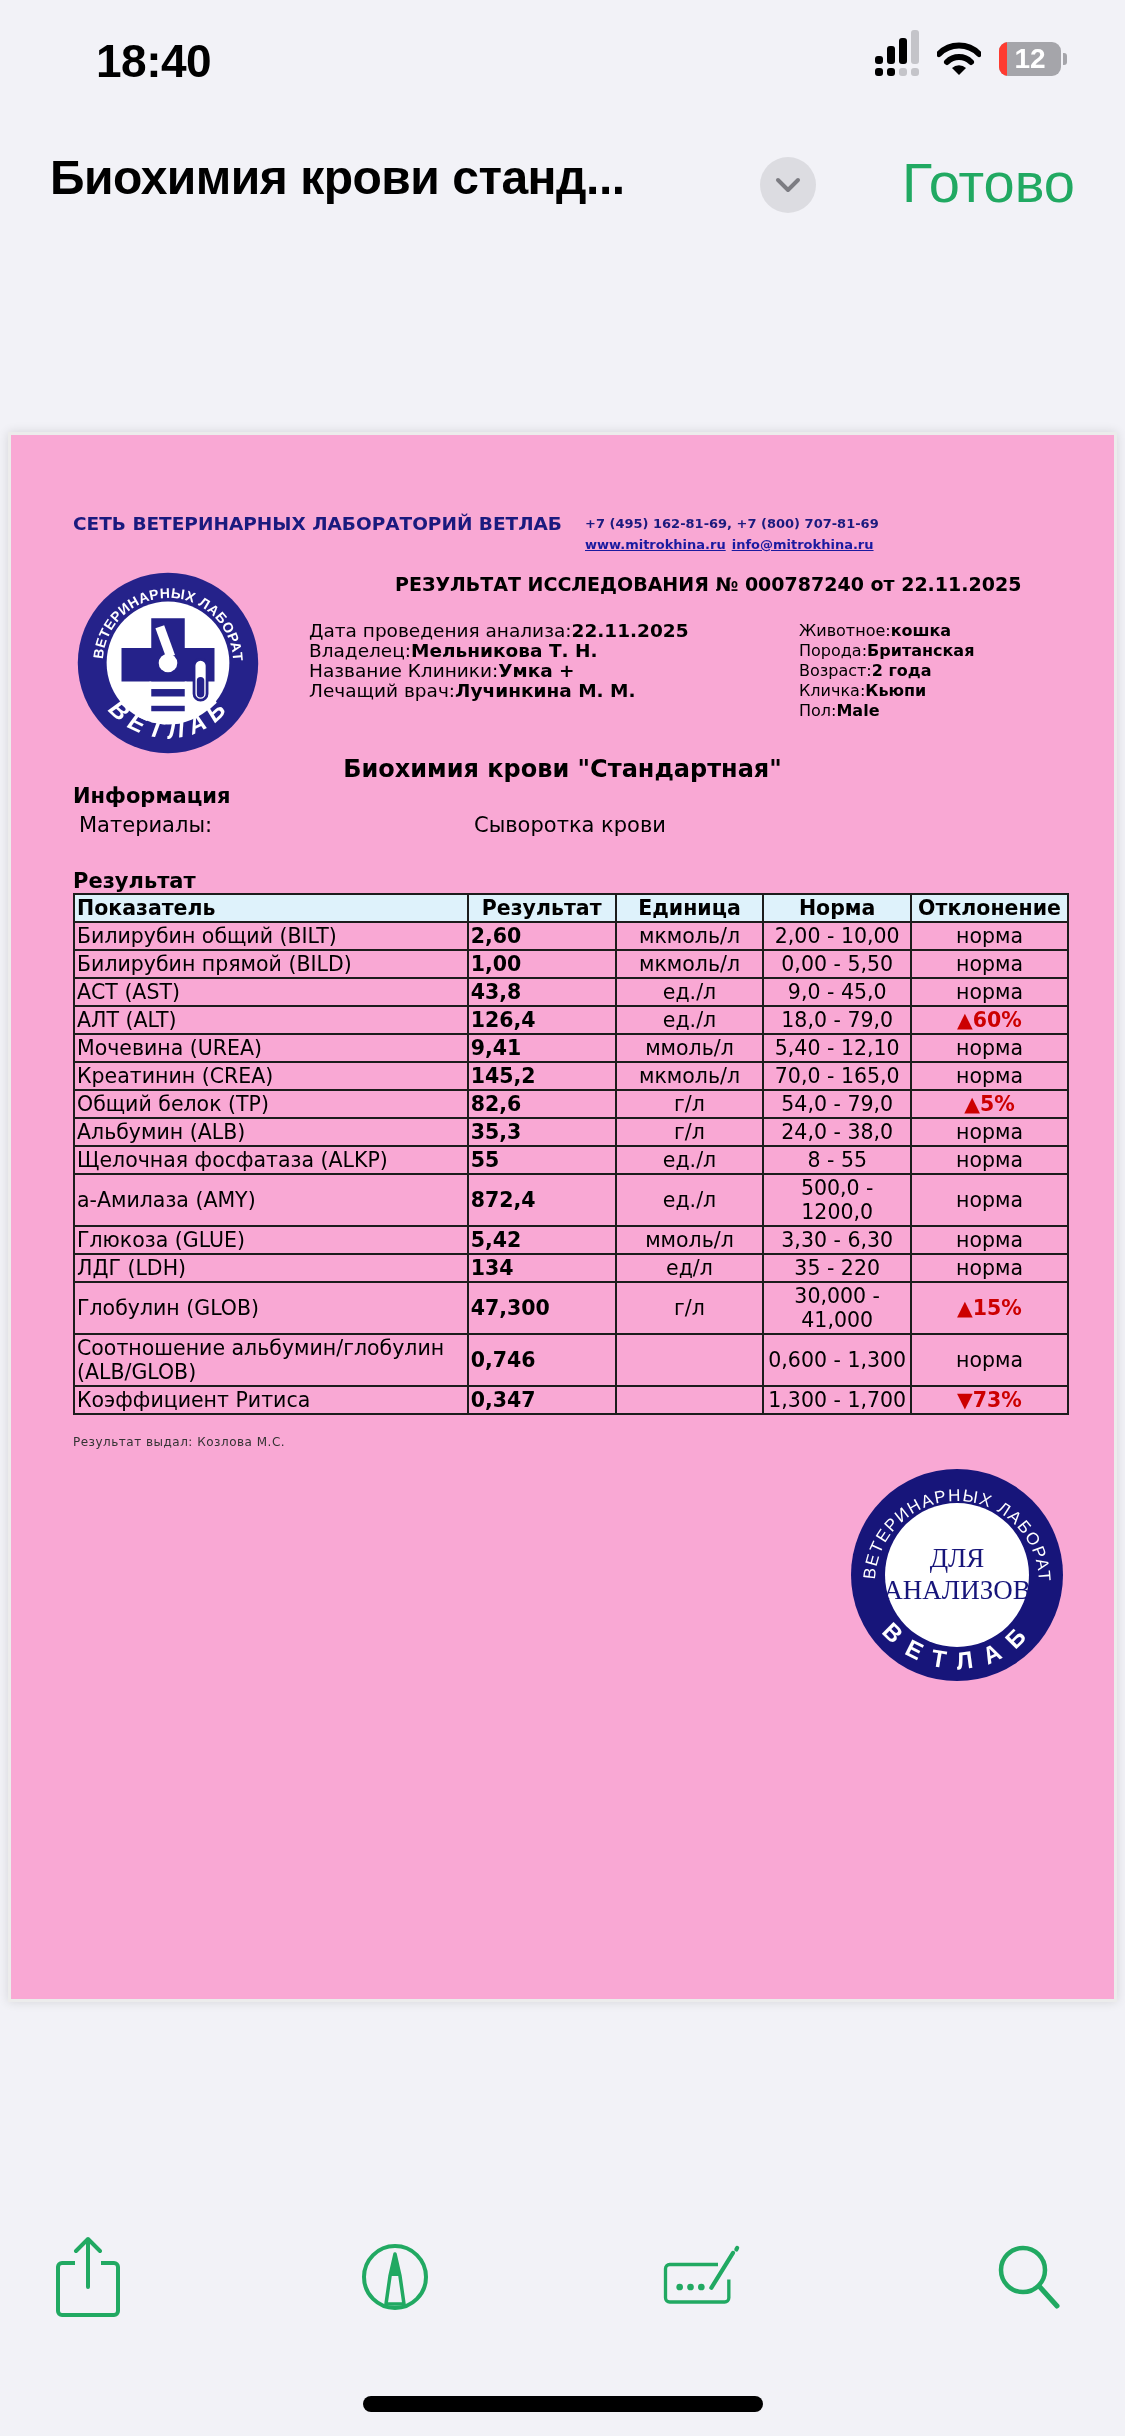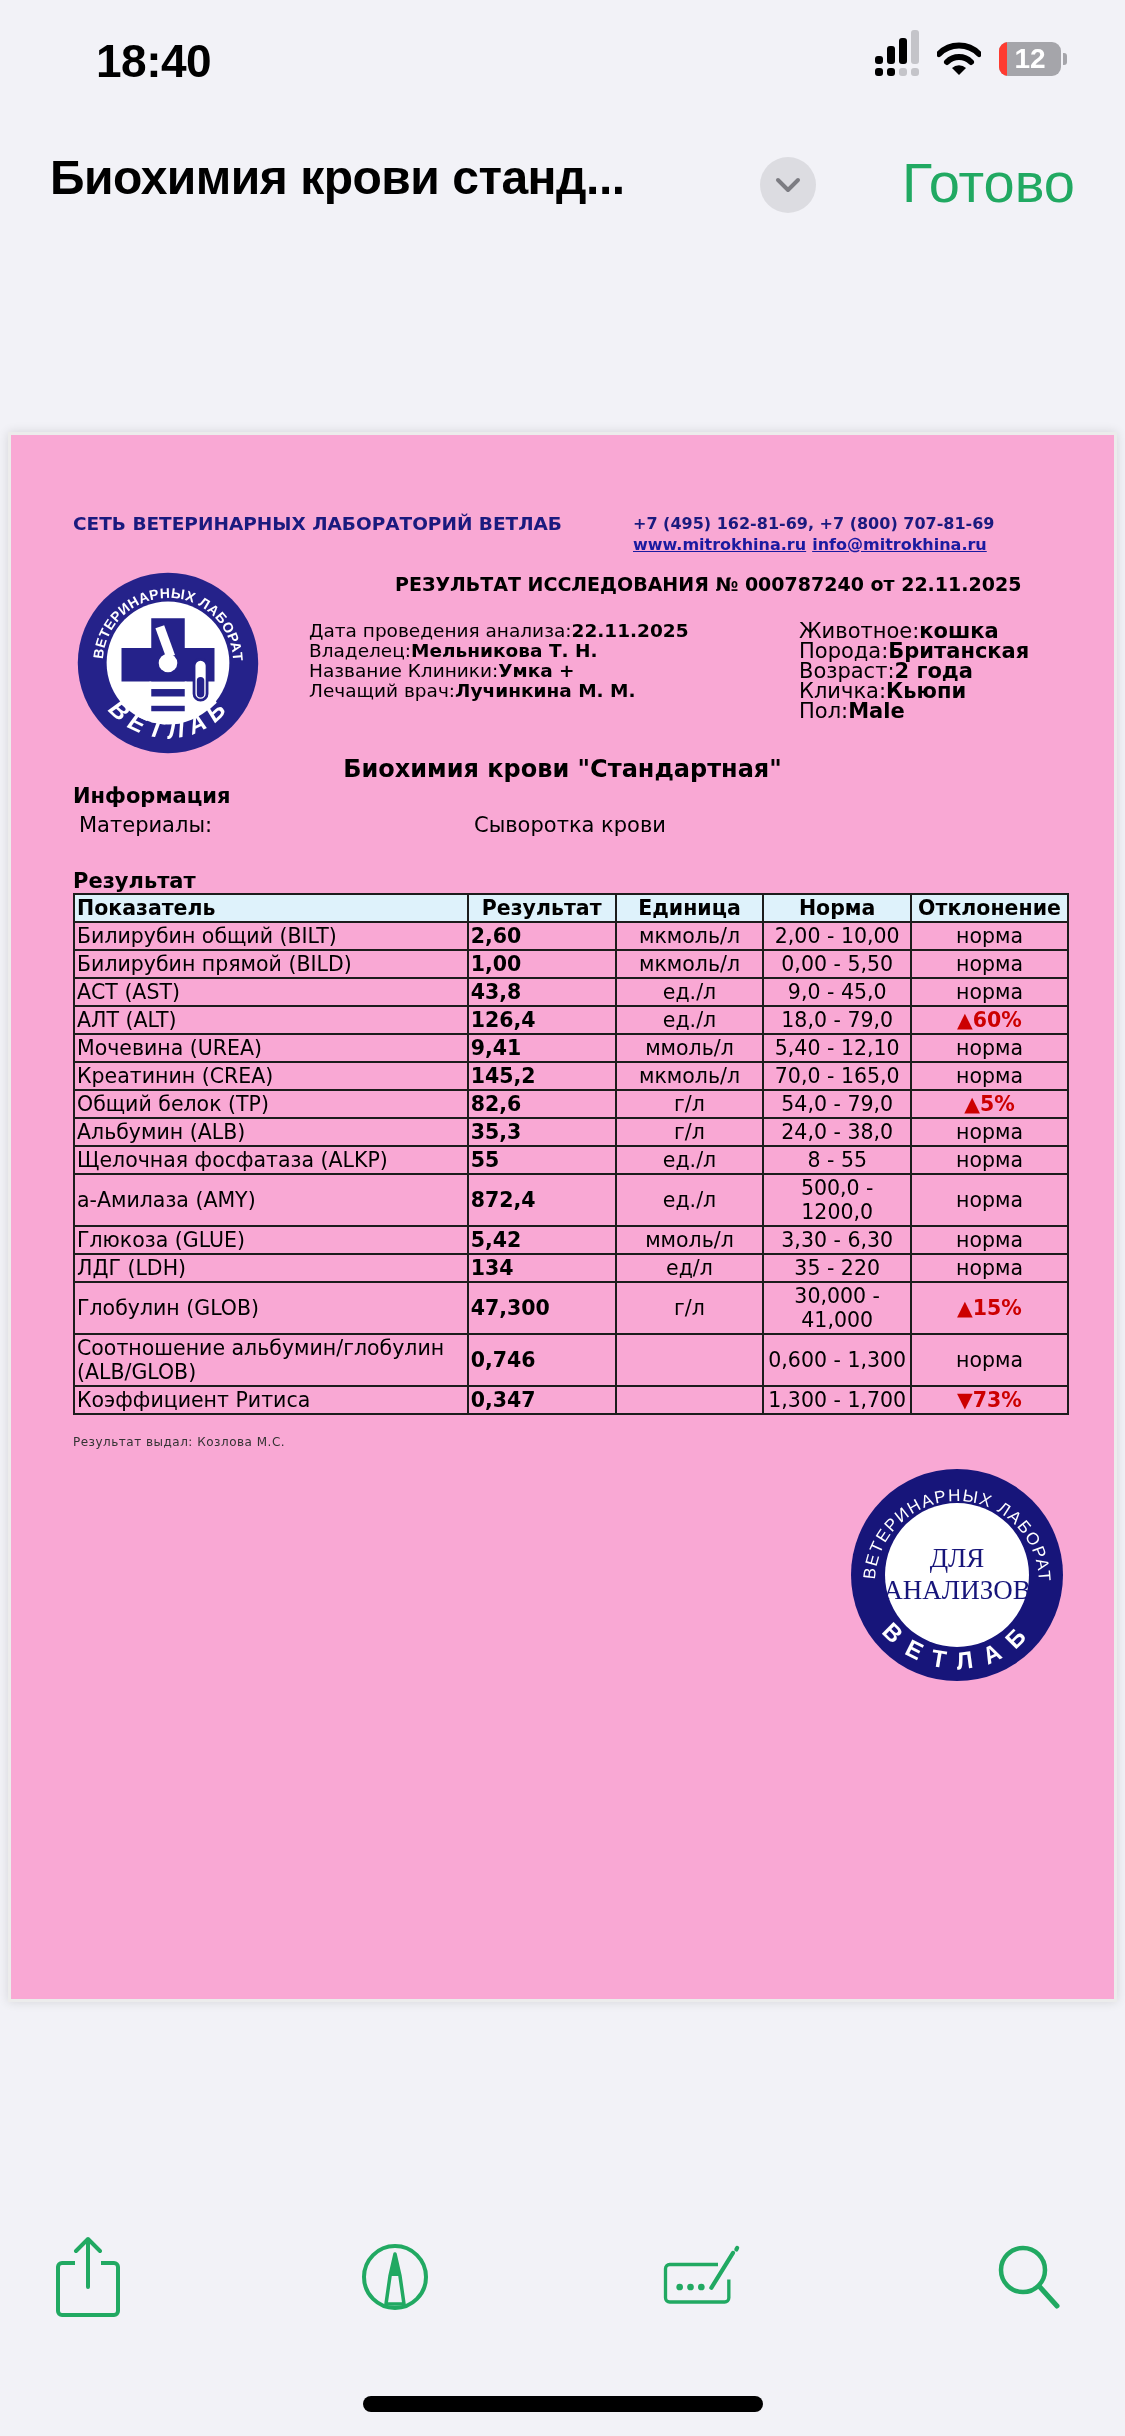"+7 (495) 162-81-69, +7 (800)" .contacts { font-size: 16px -> 13px; margin-left: 48px -> none }
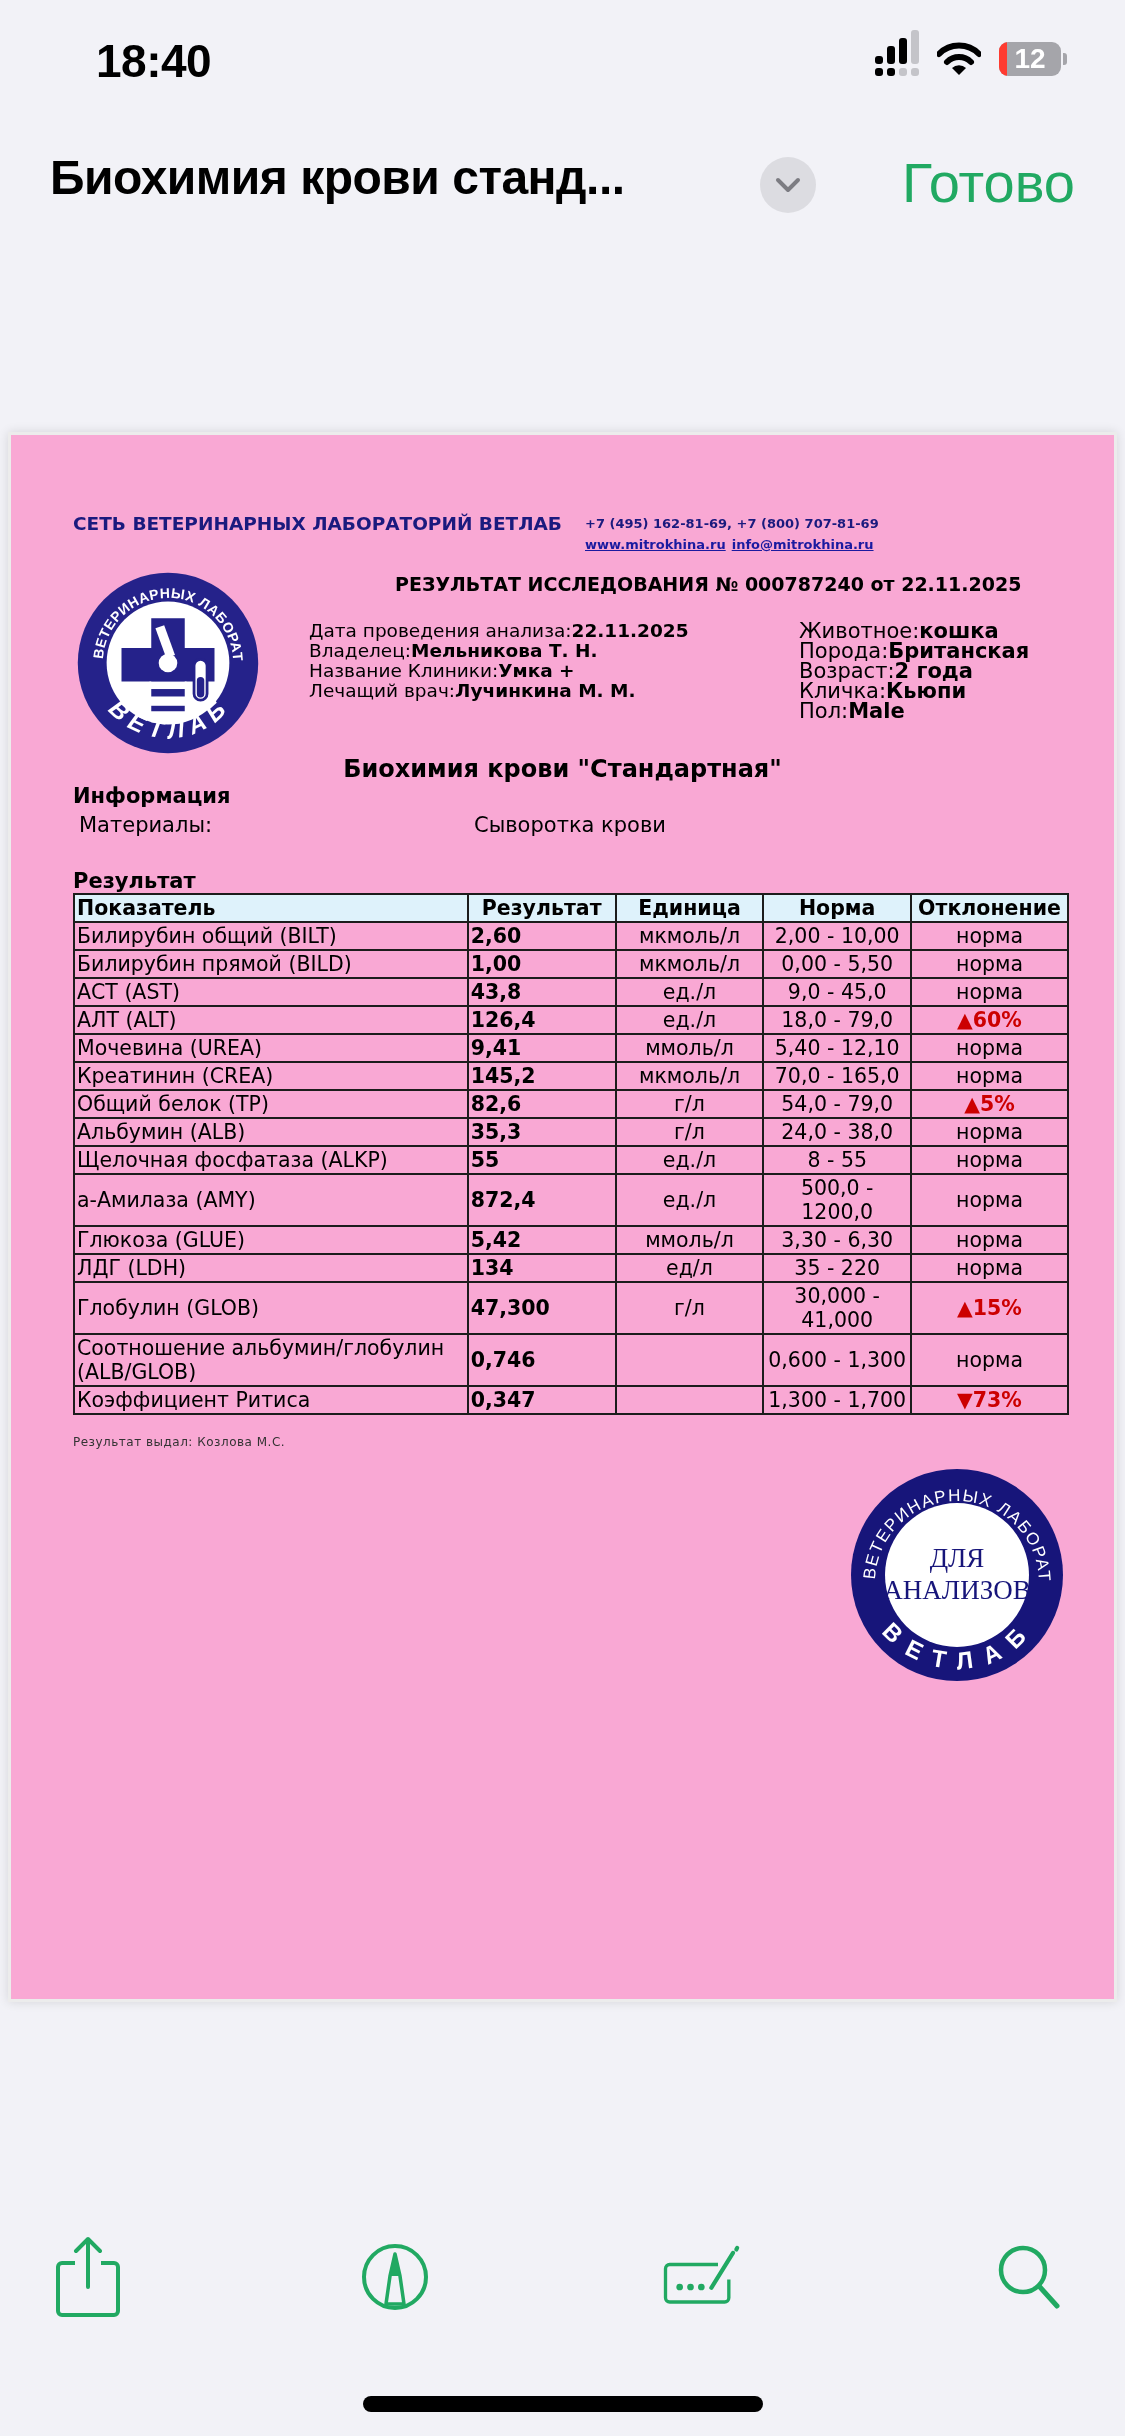"Животное:кошка" .info-right { font-size: 21px -> 16px }
